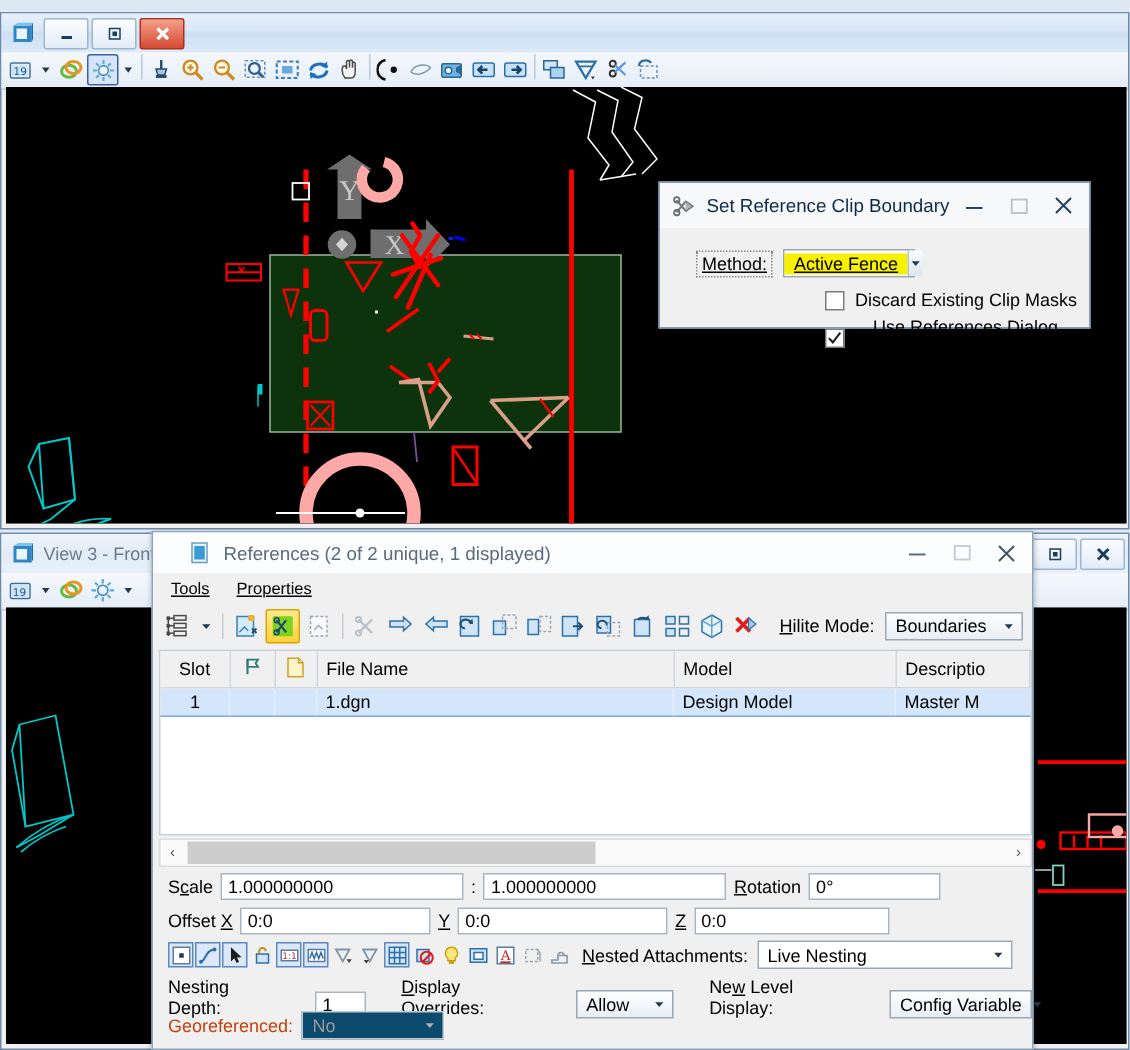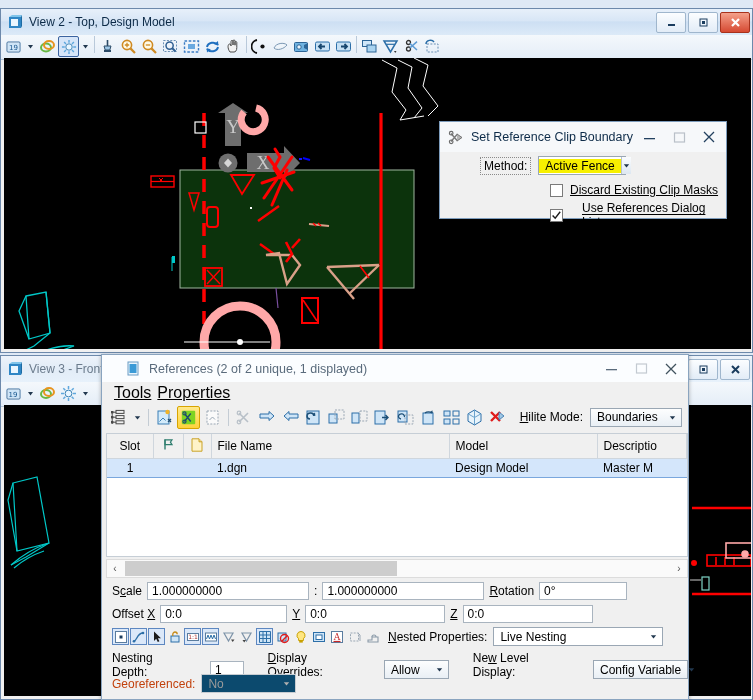"View 2 - Top, Design" span.wintitle { html: <span>View 2 - Top, Design Model</span> -> none }
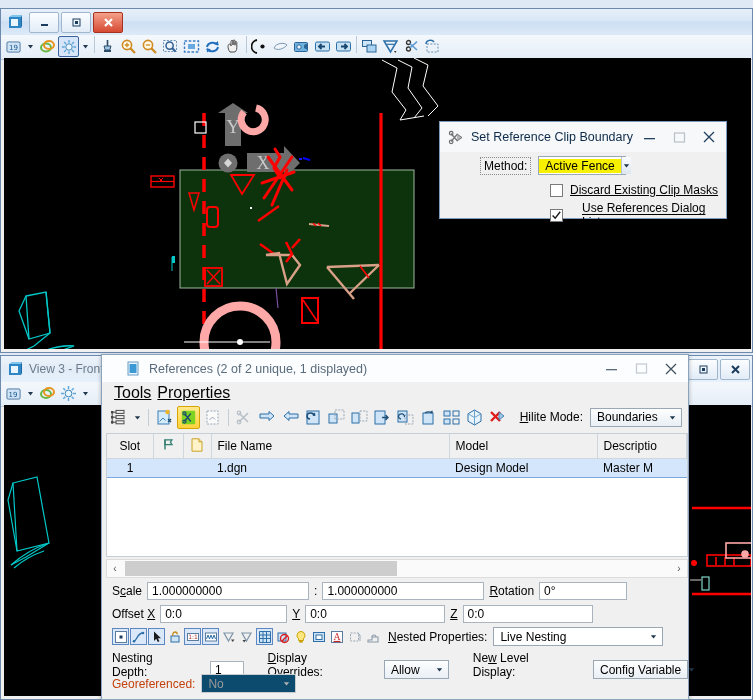"Method:" div.fieldrow { margin-top: 4px -> 14px; padding-left: 40px -> 24px; text-decoration: none -> underline }
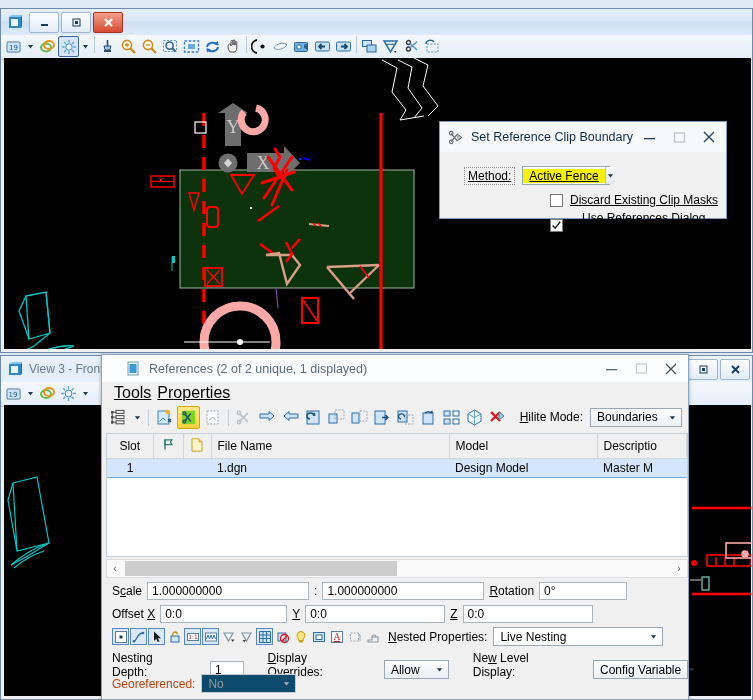"Discard Existing Clip Masks" span.lbl { text-decoration: underline -> none }
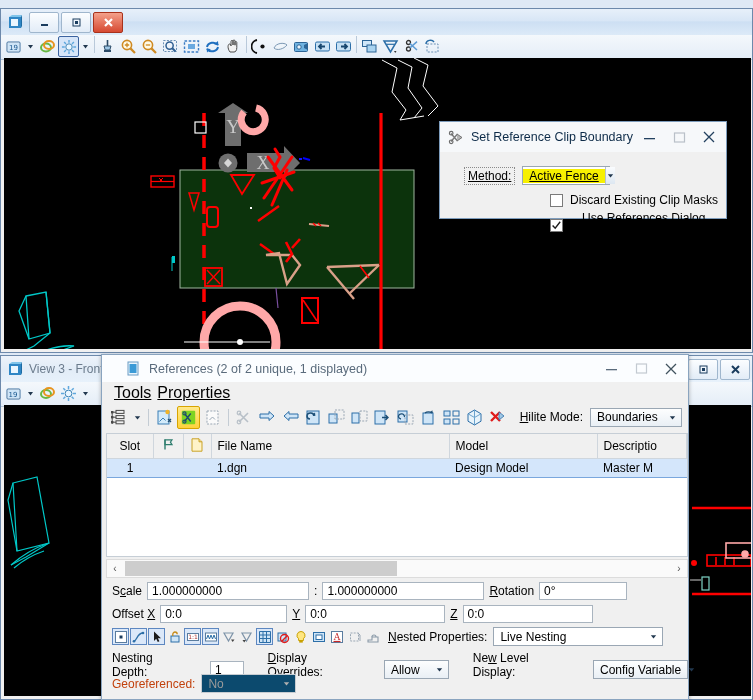"Tools" .menubar { font-size: 16px -> 11px; gap: 6px -> 18px }
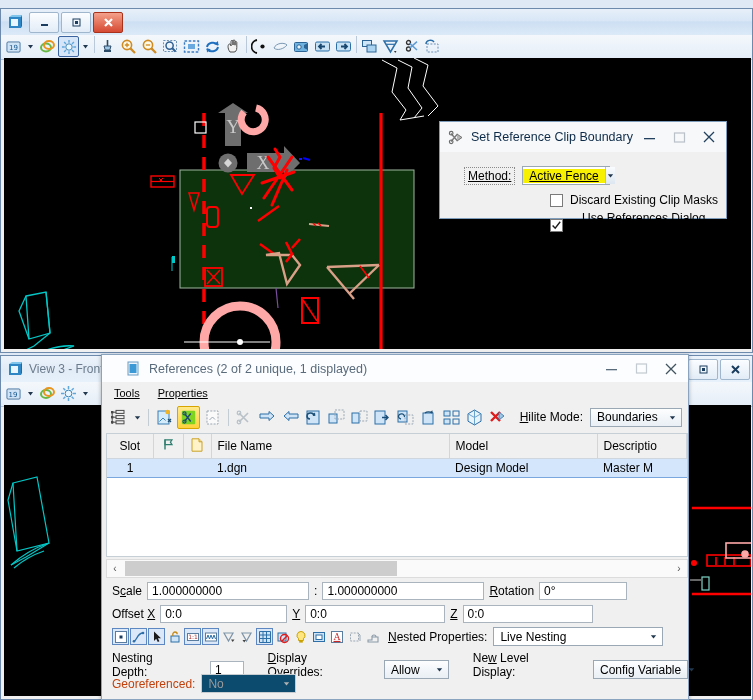"ested Properties:" span { text: Properties -> Attachments }
